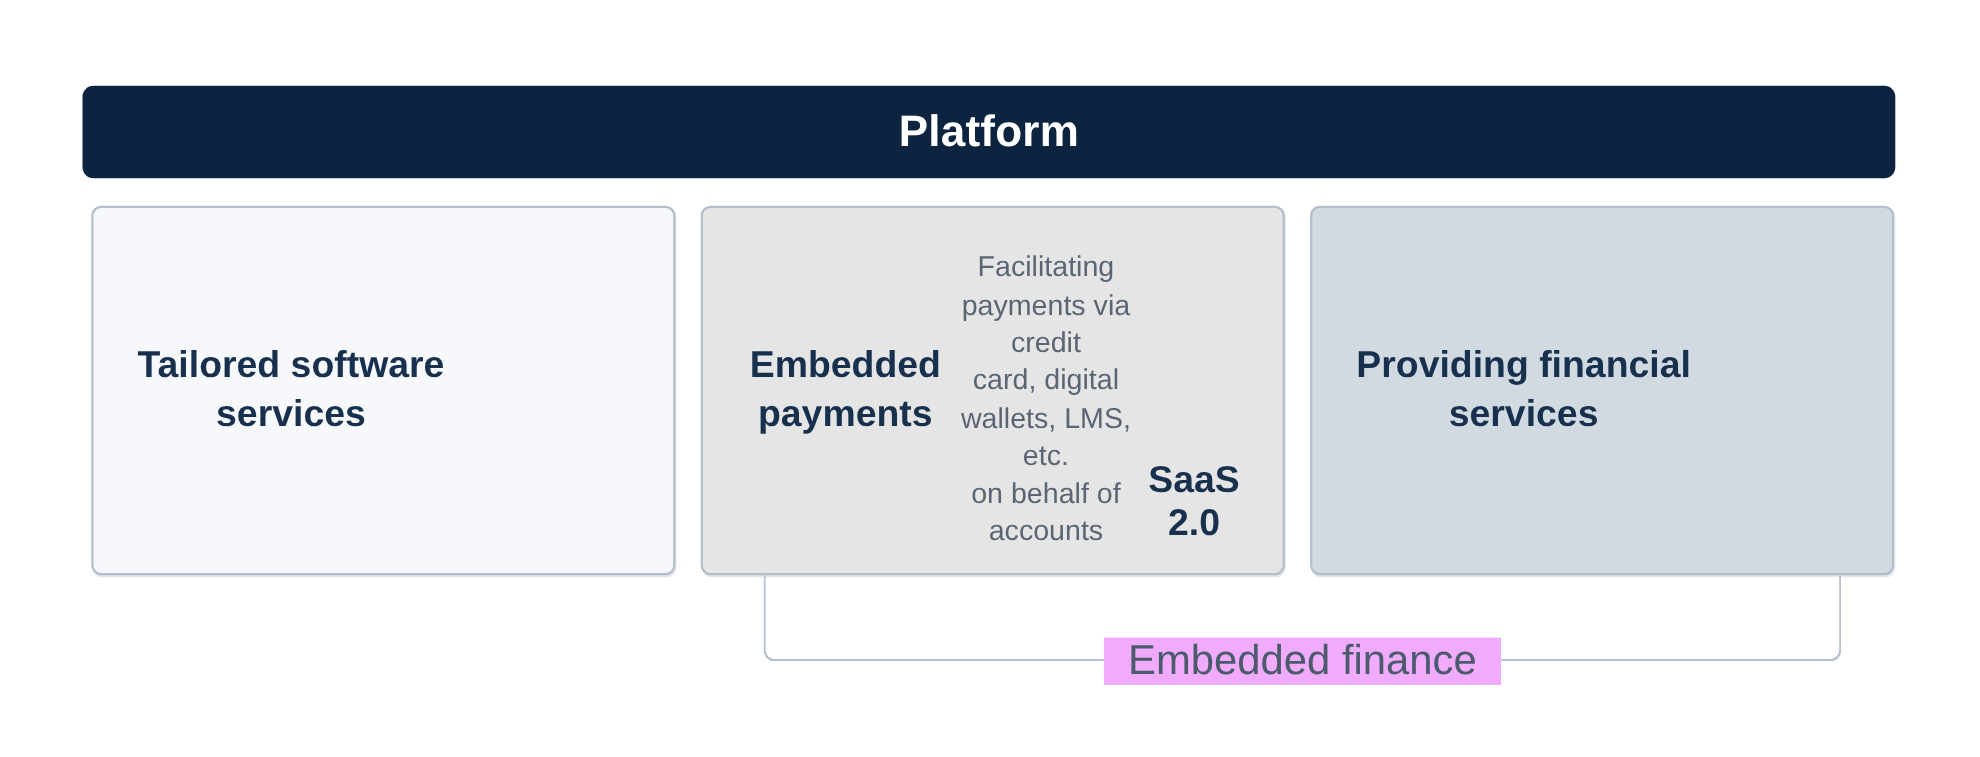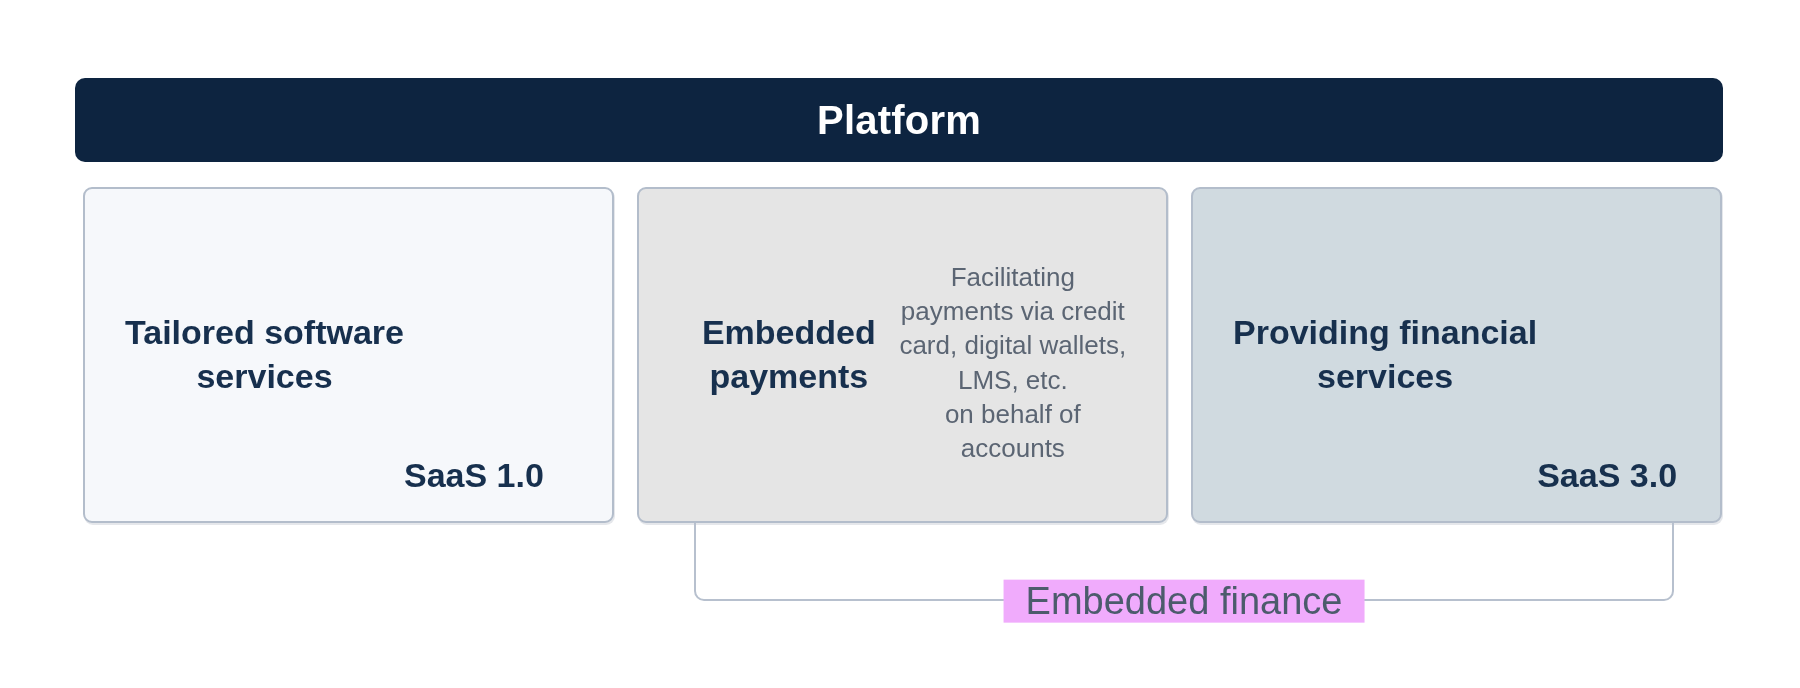"SaaS 2.0" div.card-badge { html: none -> <div>SaaS 2.0</div> }
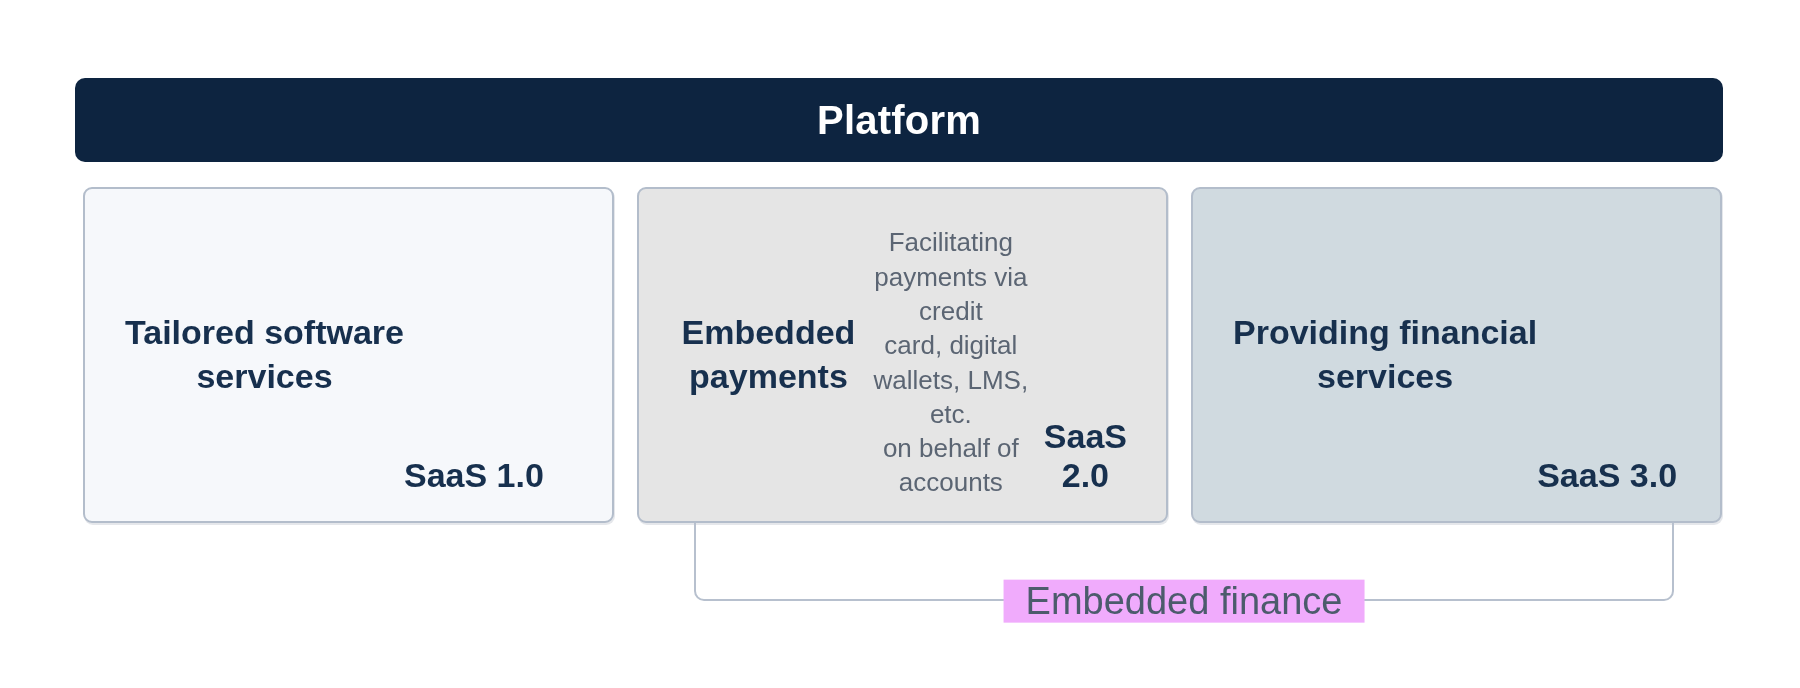"SaaS 1.0" div.card-badge { html: <div>SaaS 1.0</div> -> none }
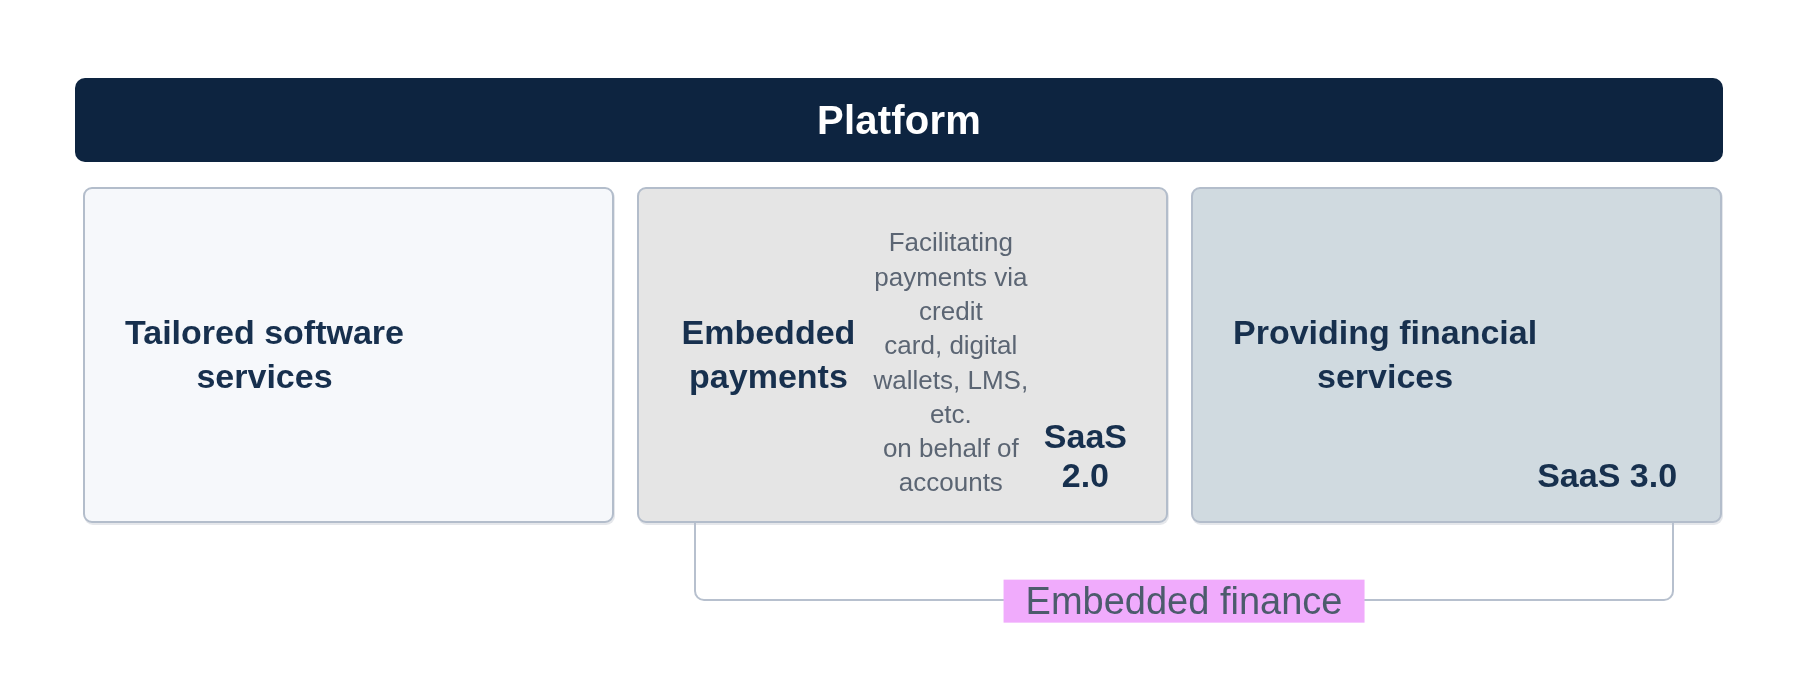"SaaS 3.0" div.card-badge { html: <div>SaaS 3.0</div> -> none }
